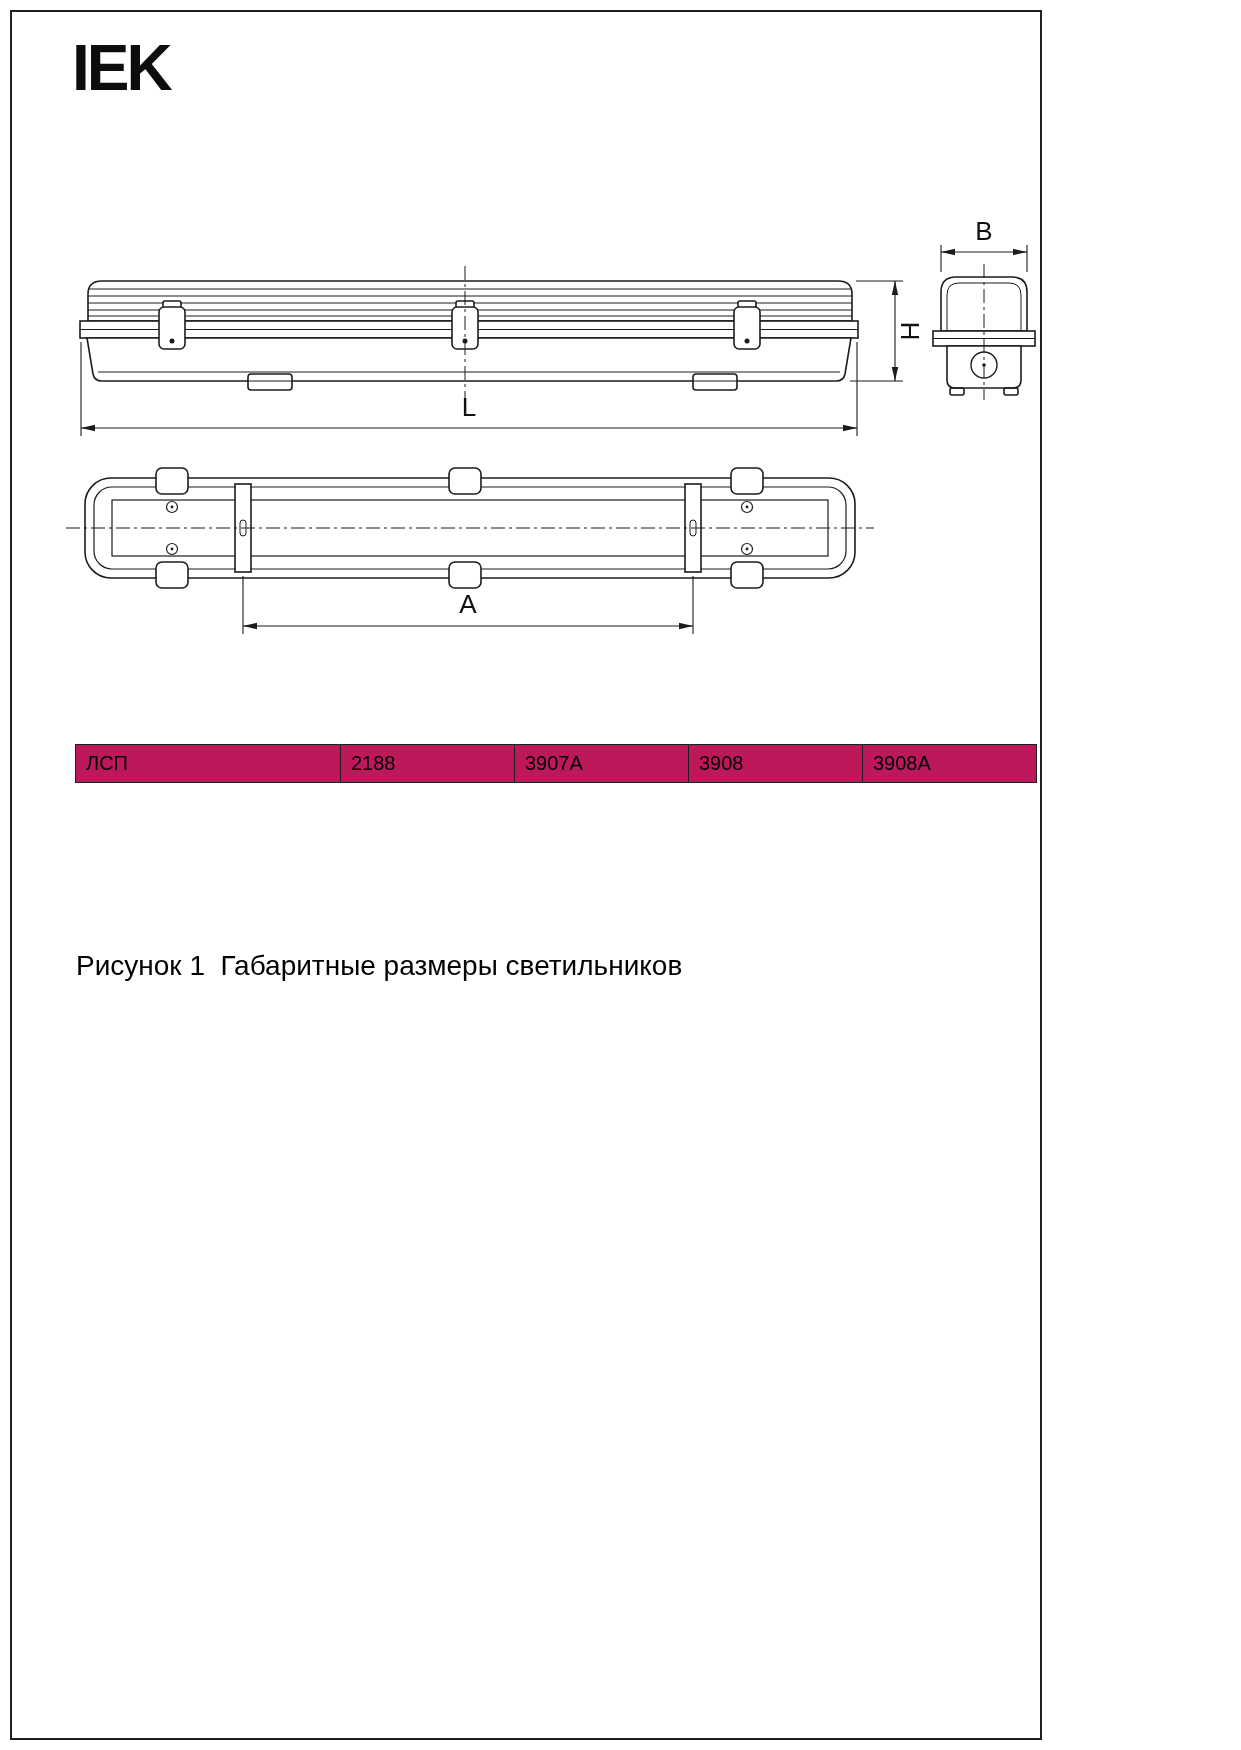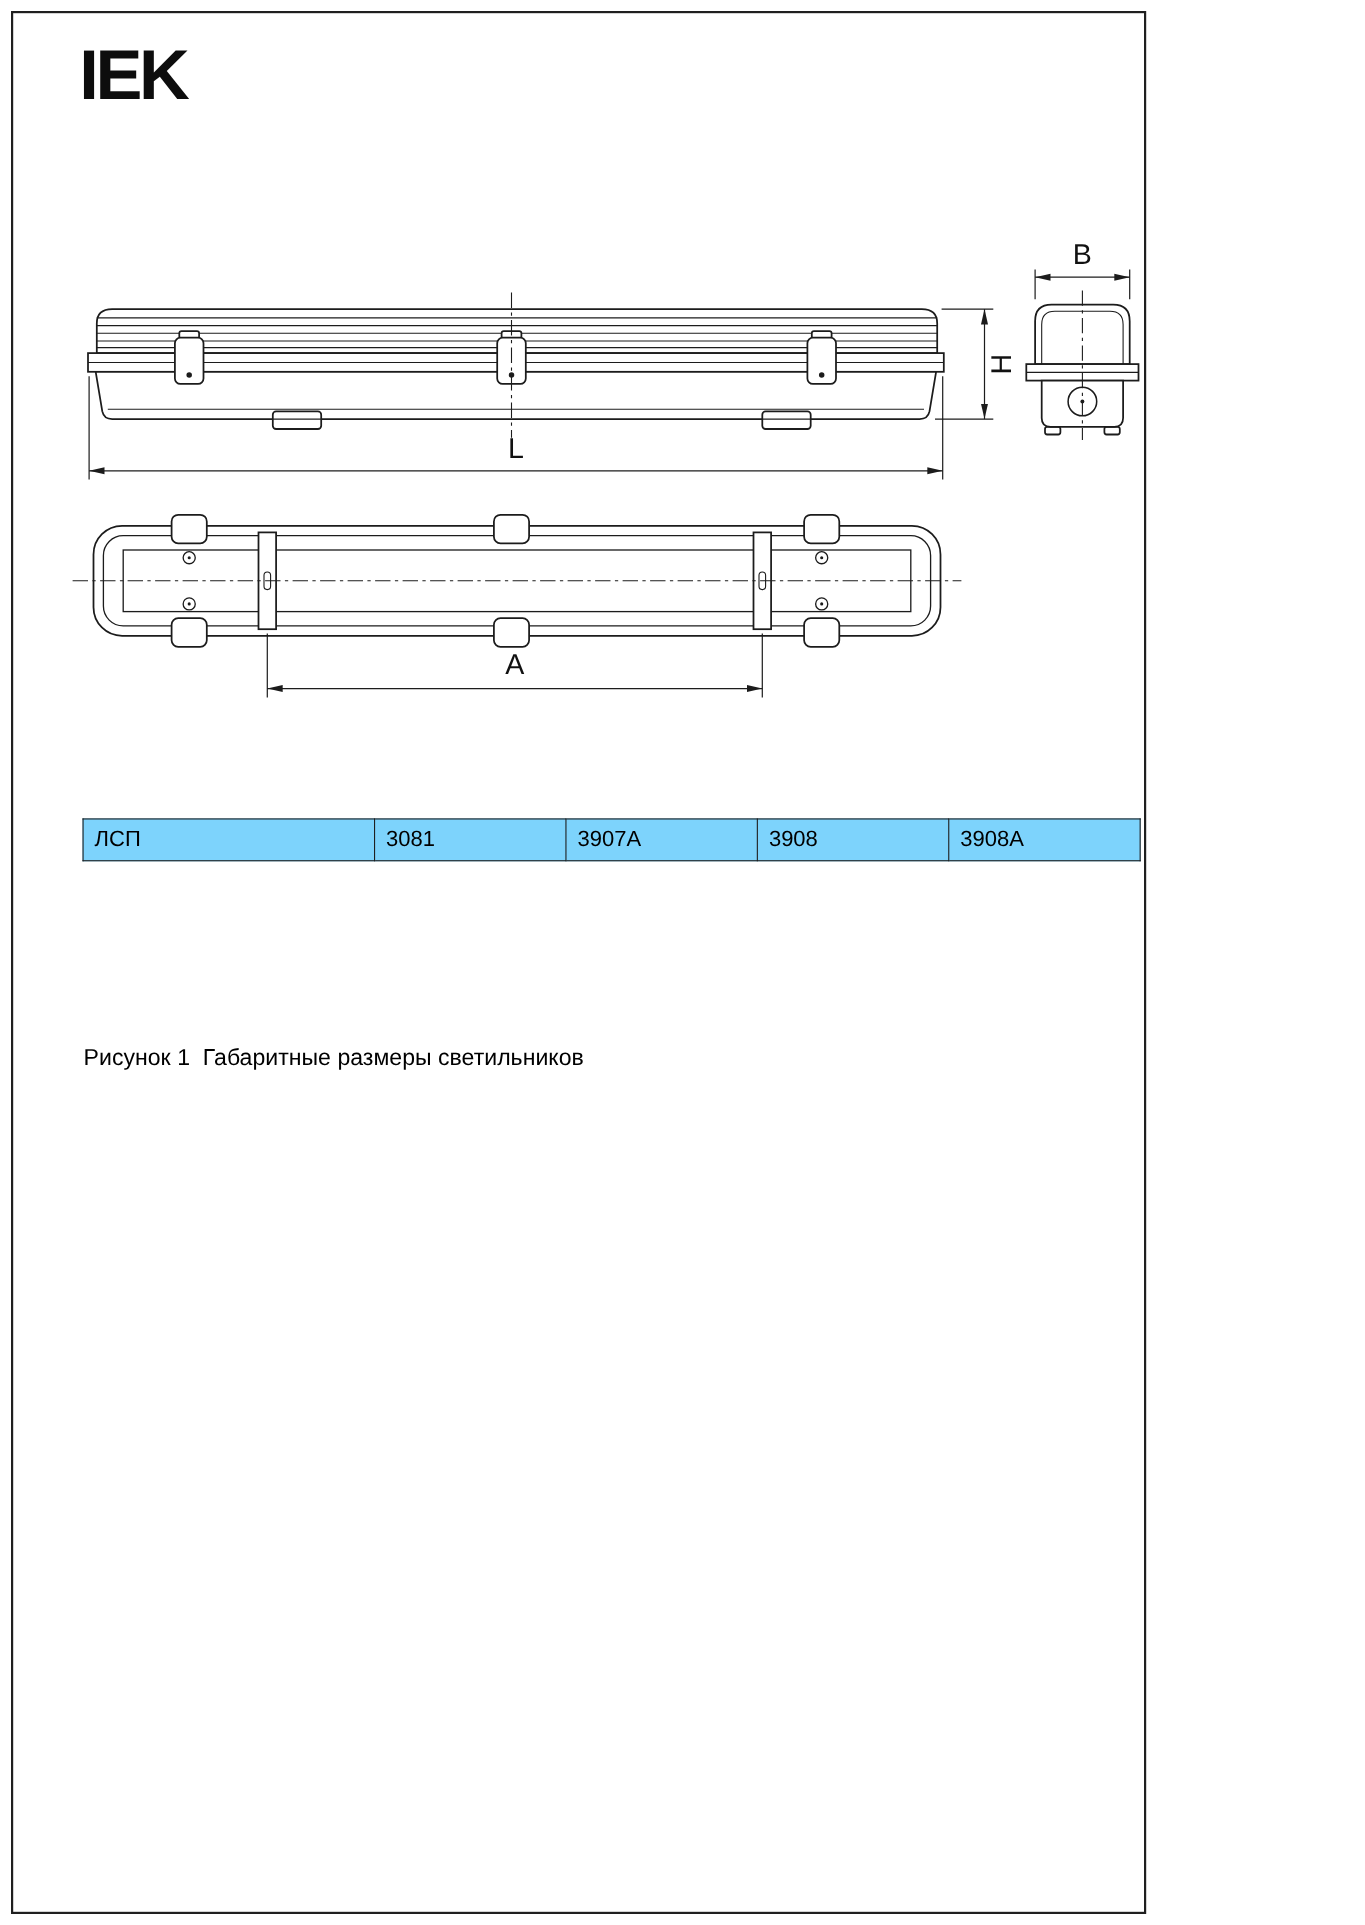"ЛСП" .dim-table { background: #7dd3fc -> #be185d }
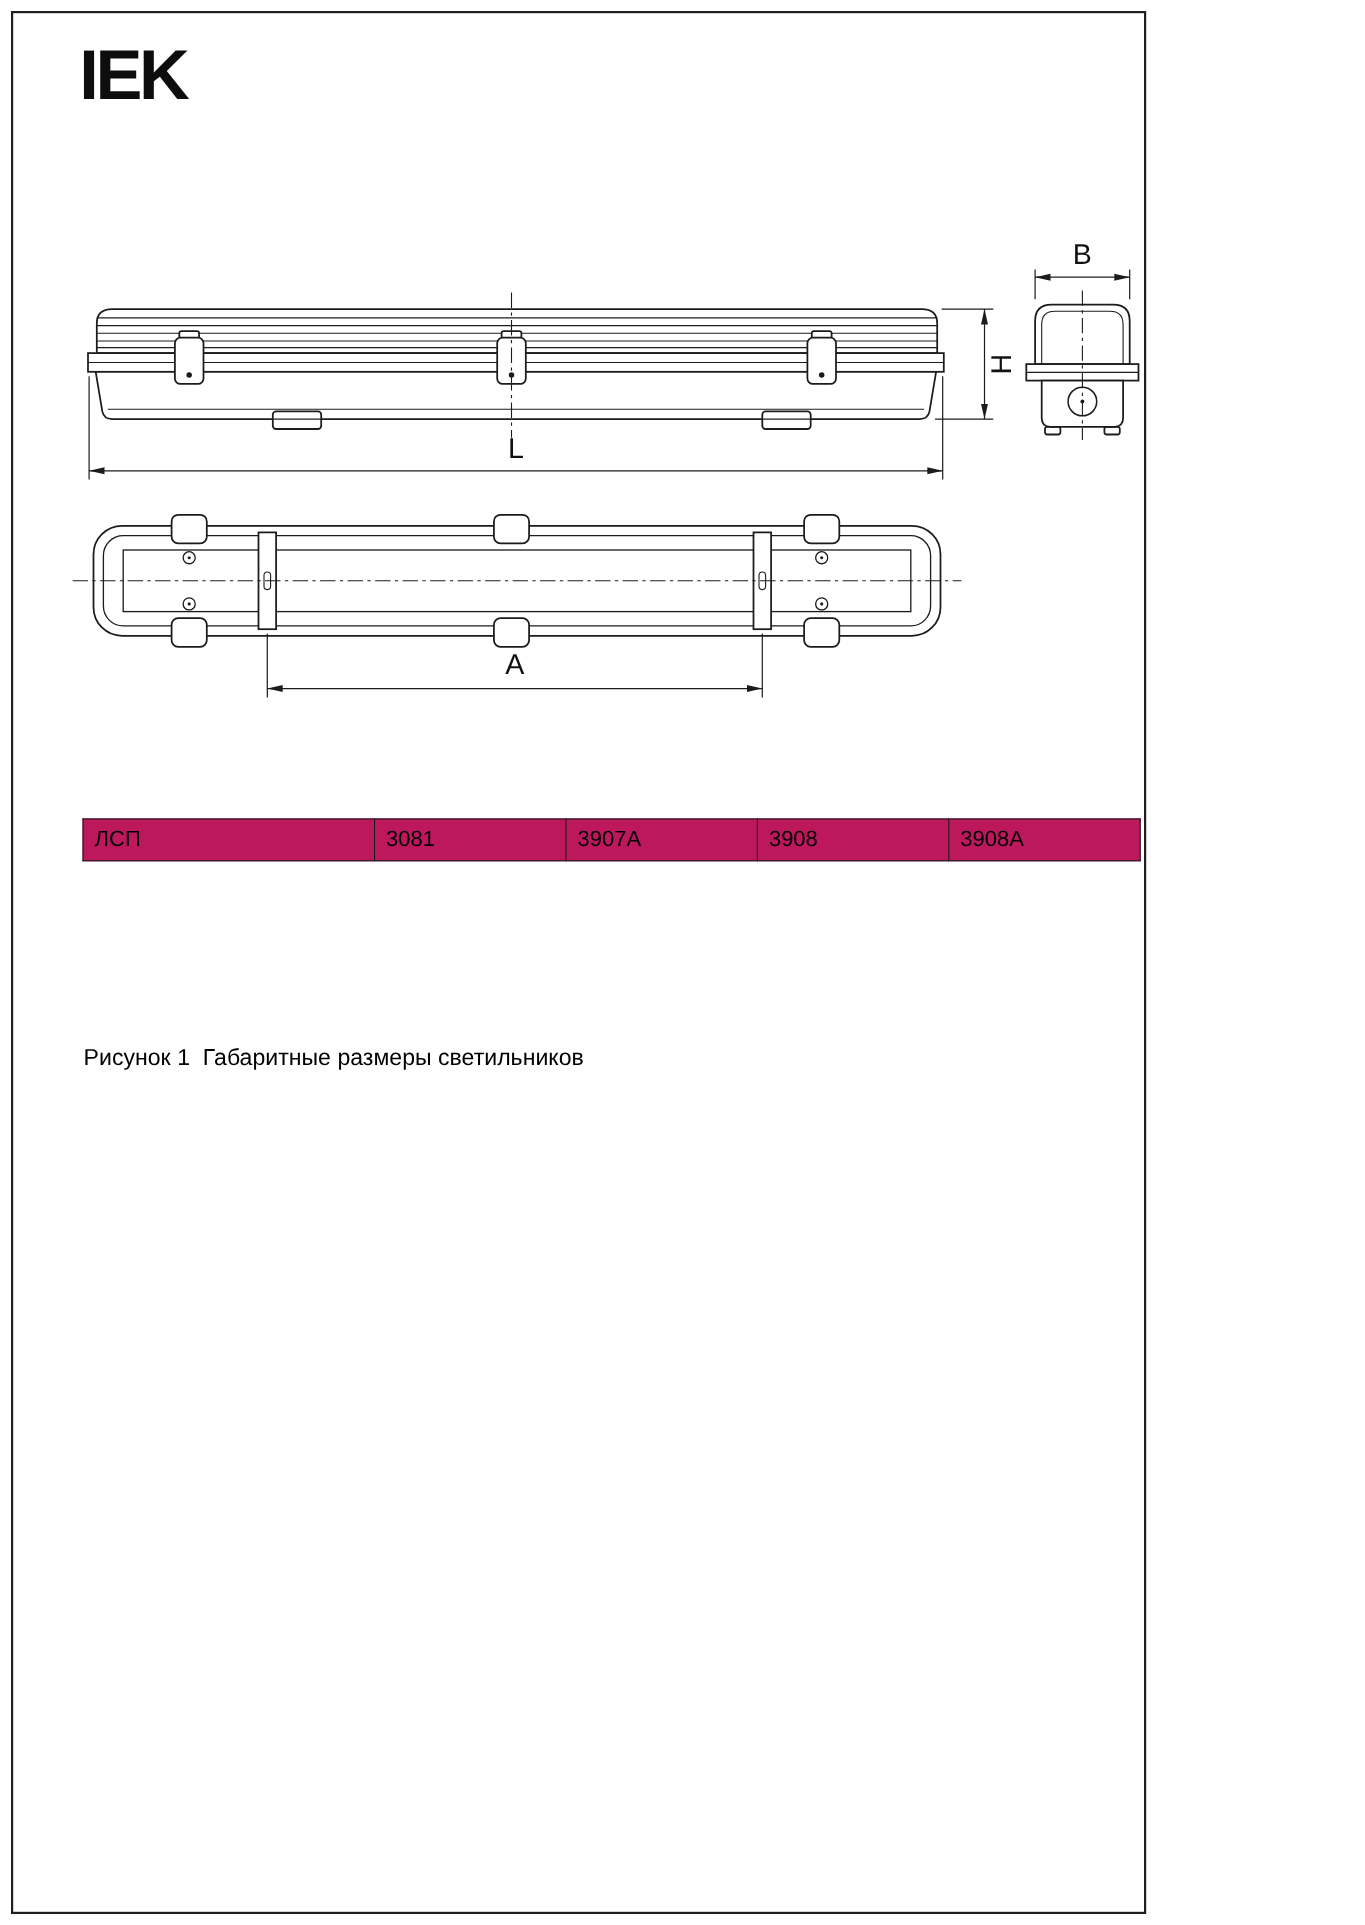"3081" td { text: 3081 -> 2188 }
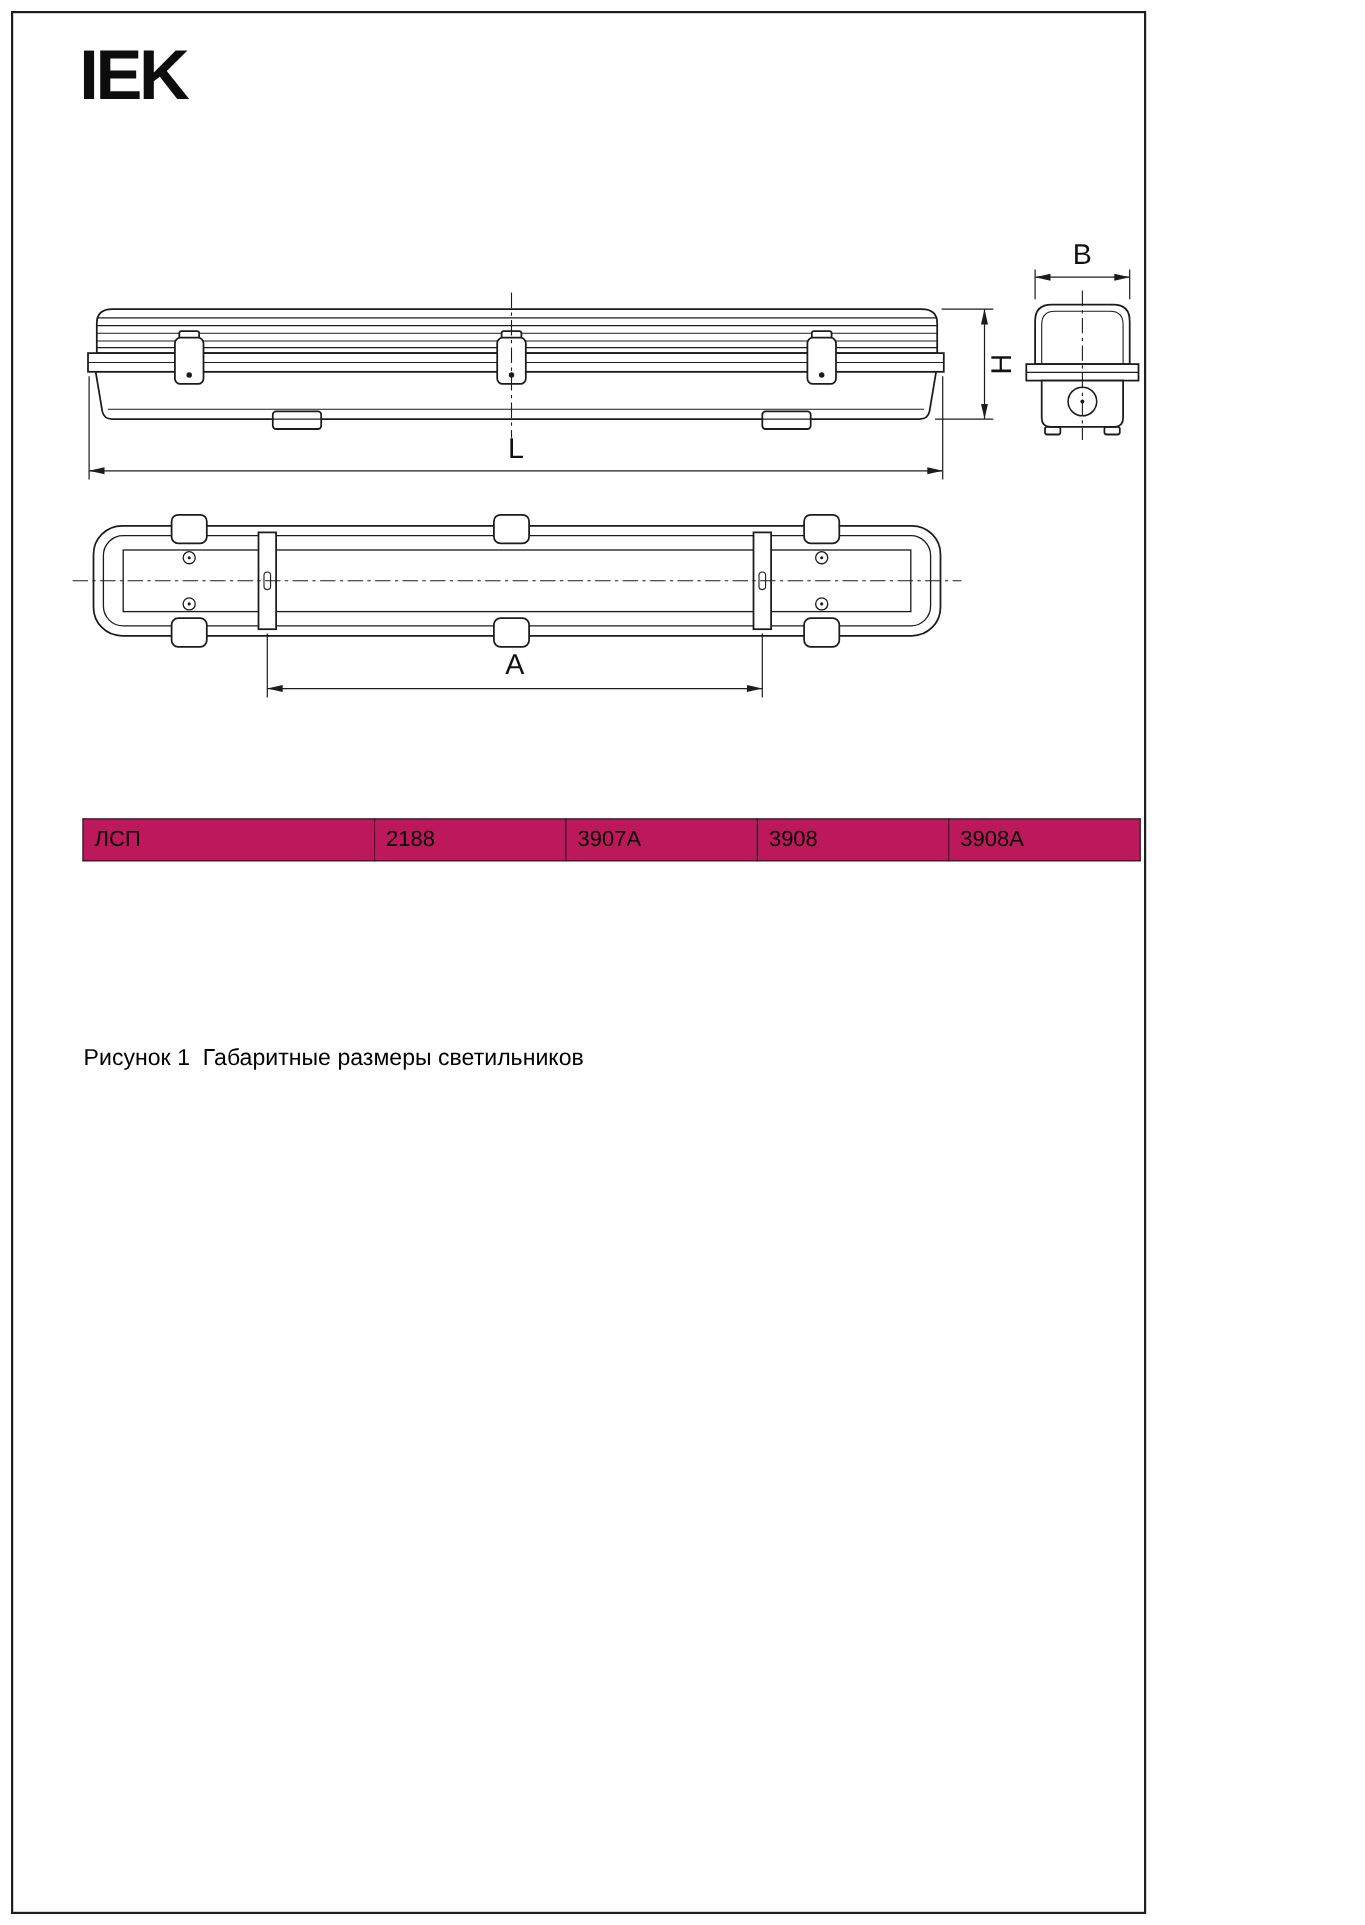"Рисунок 1 Габаритные размеры" .caption { font-size: 21px -> 28px }
